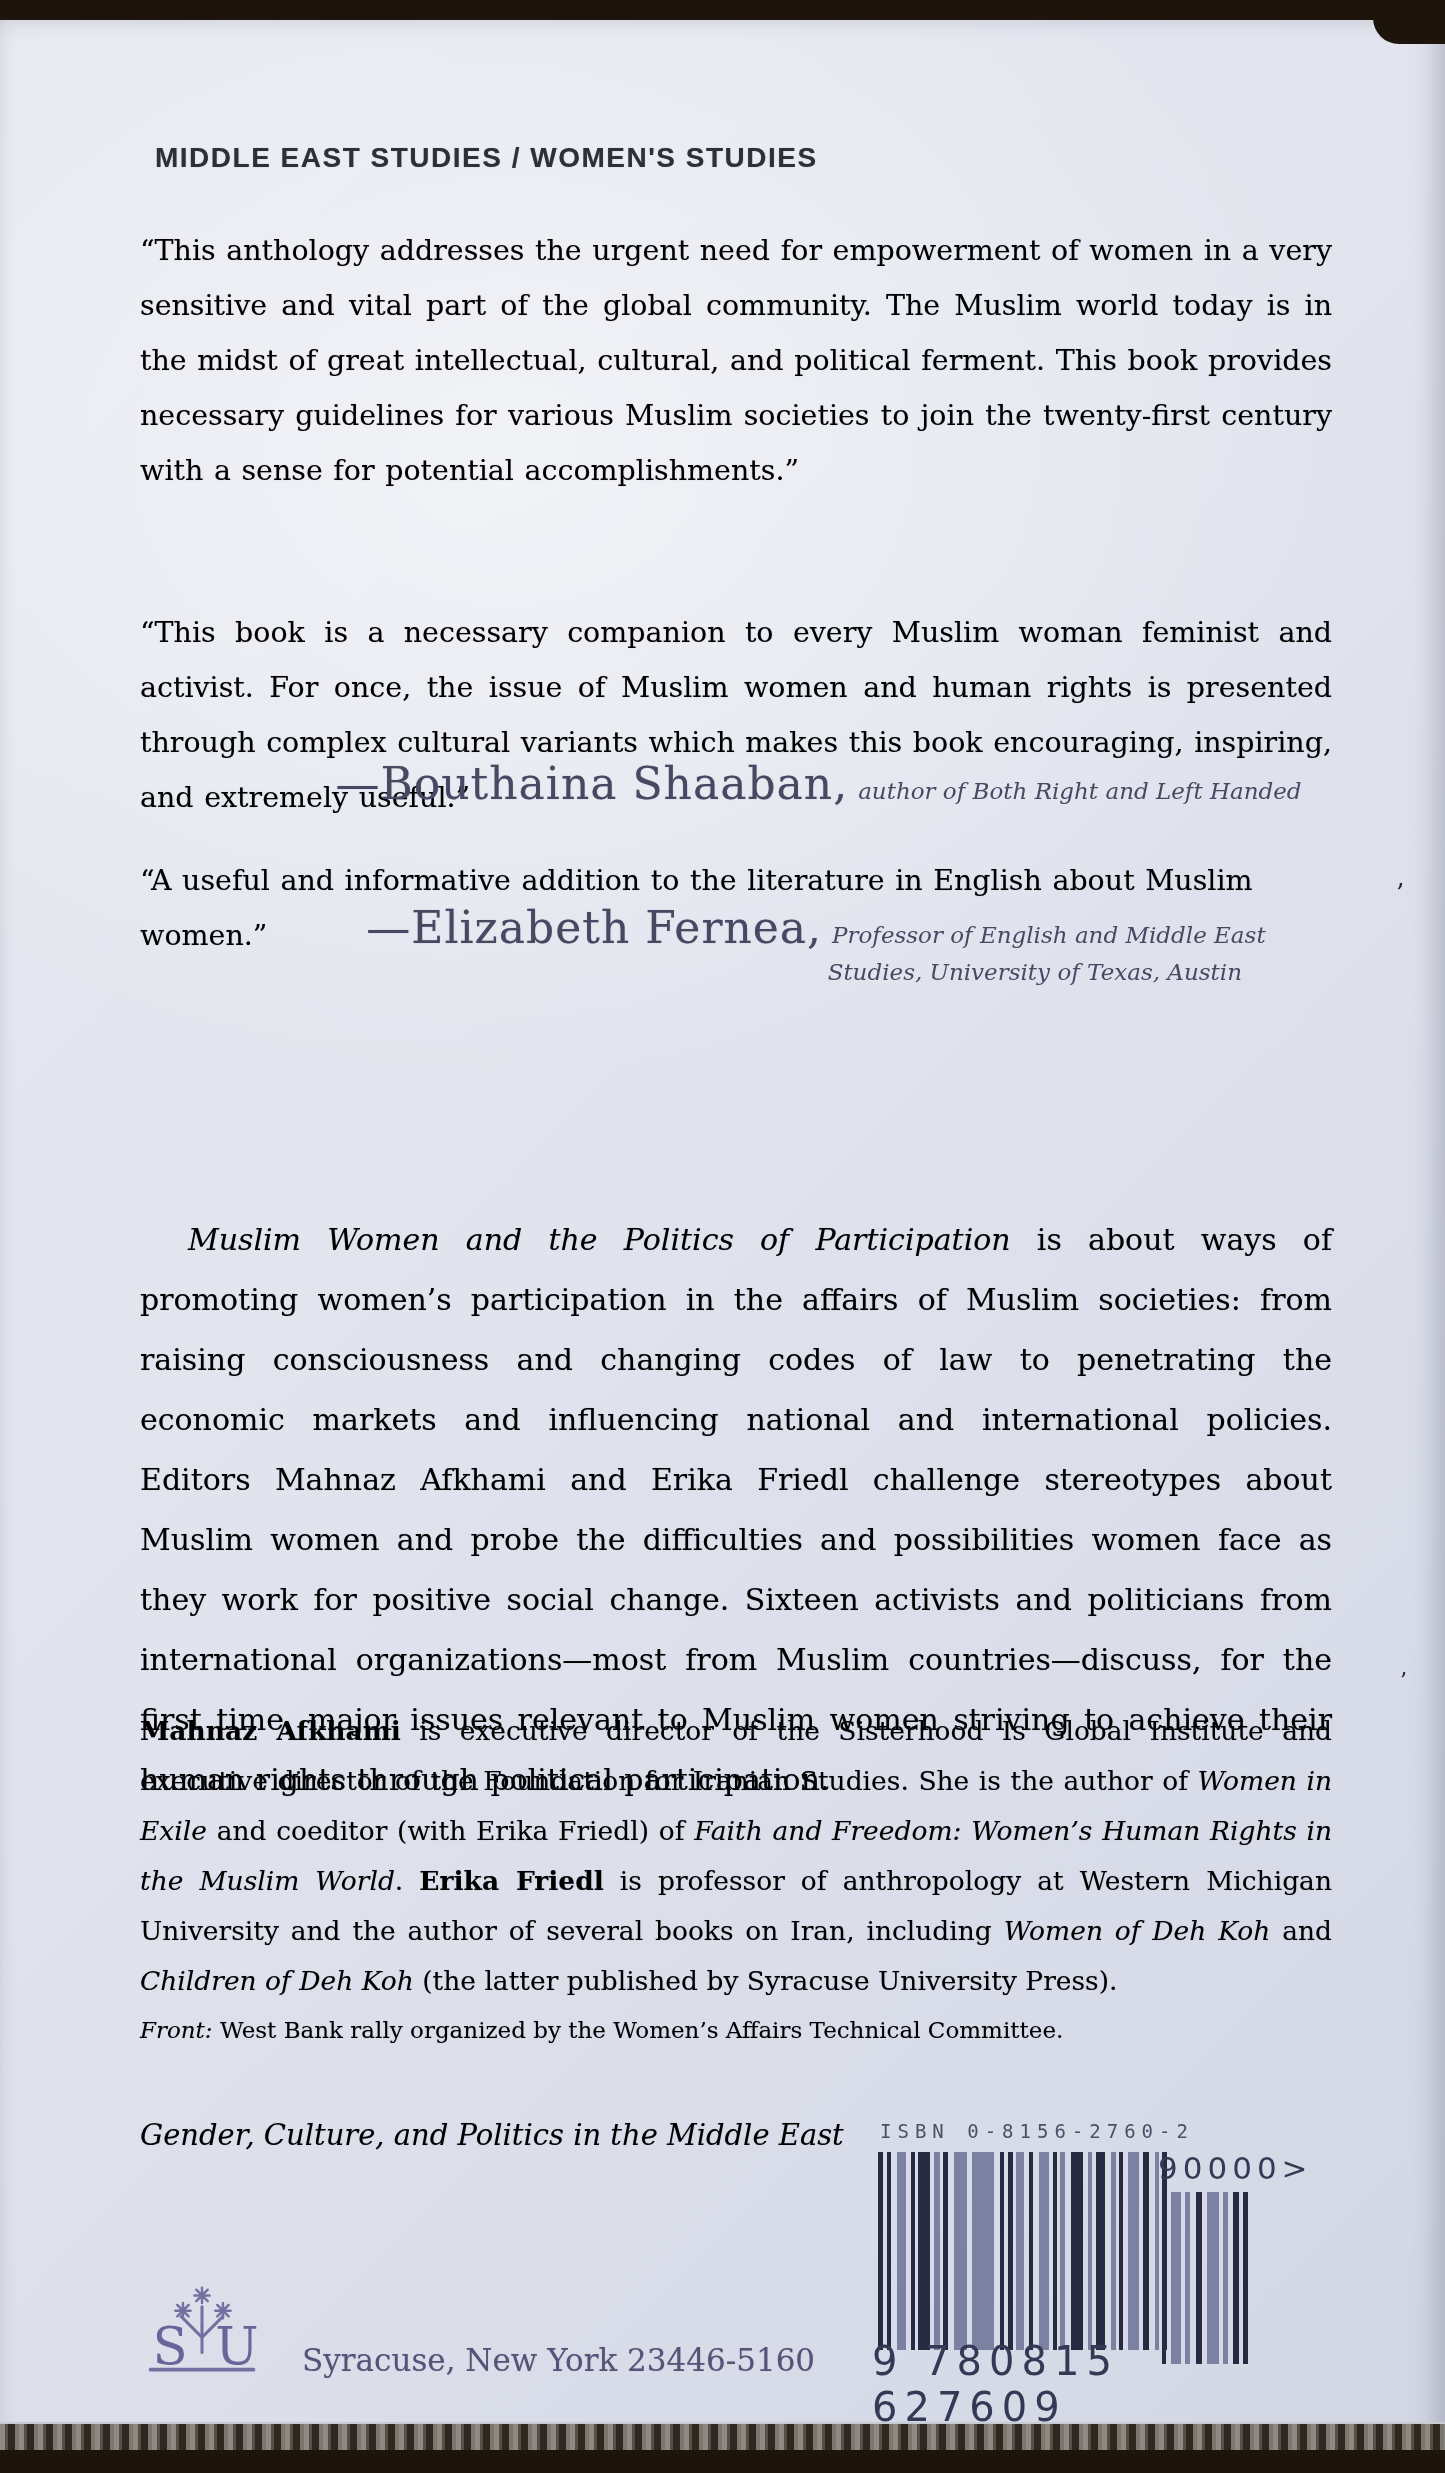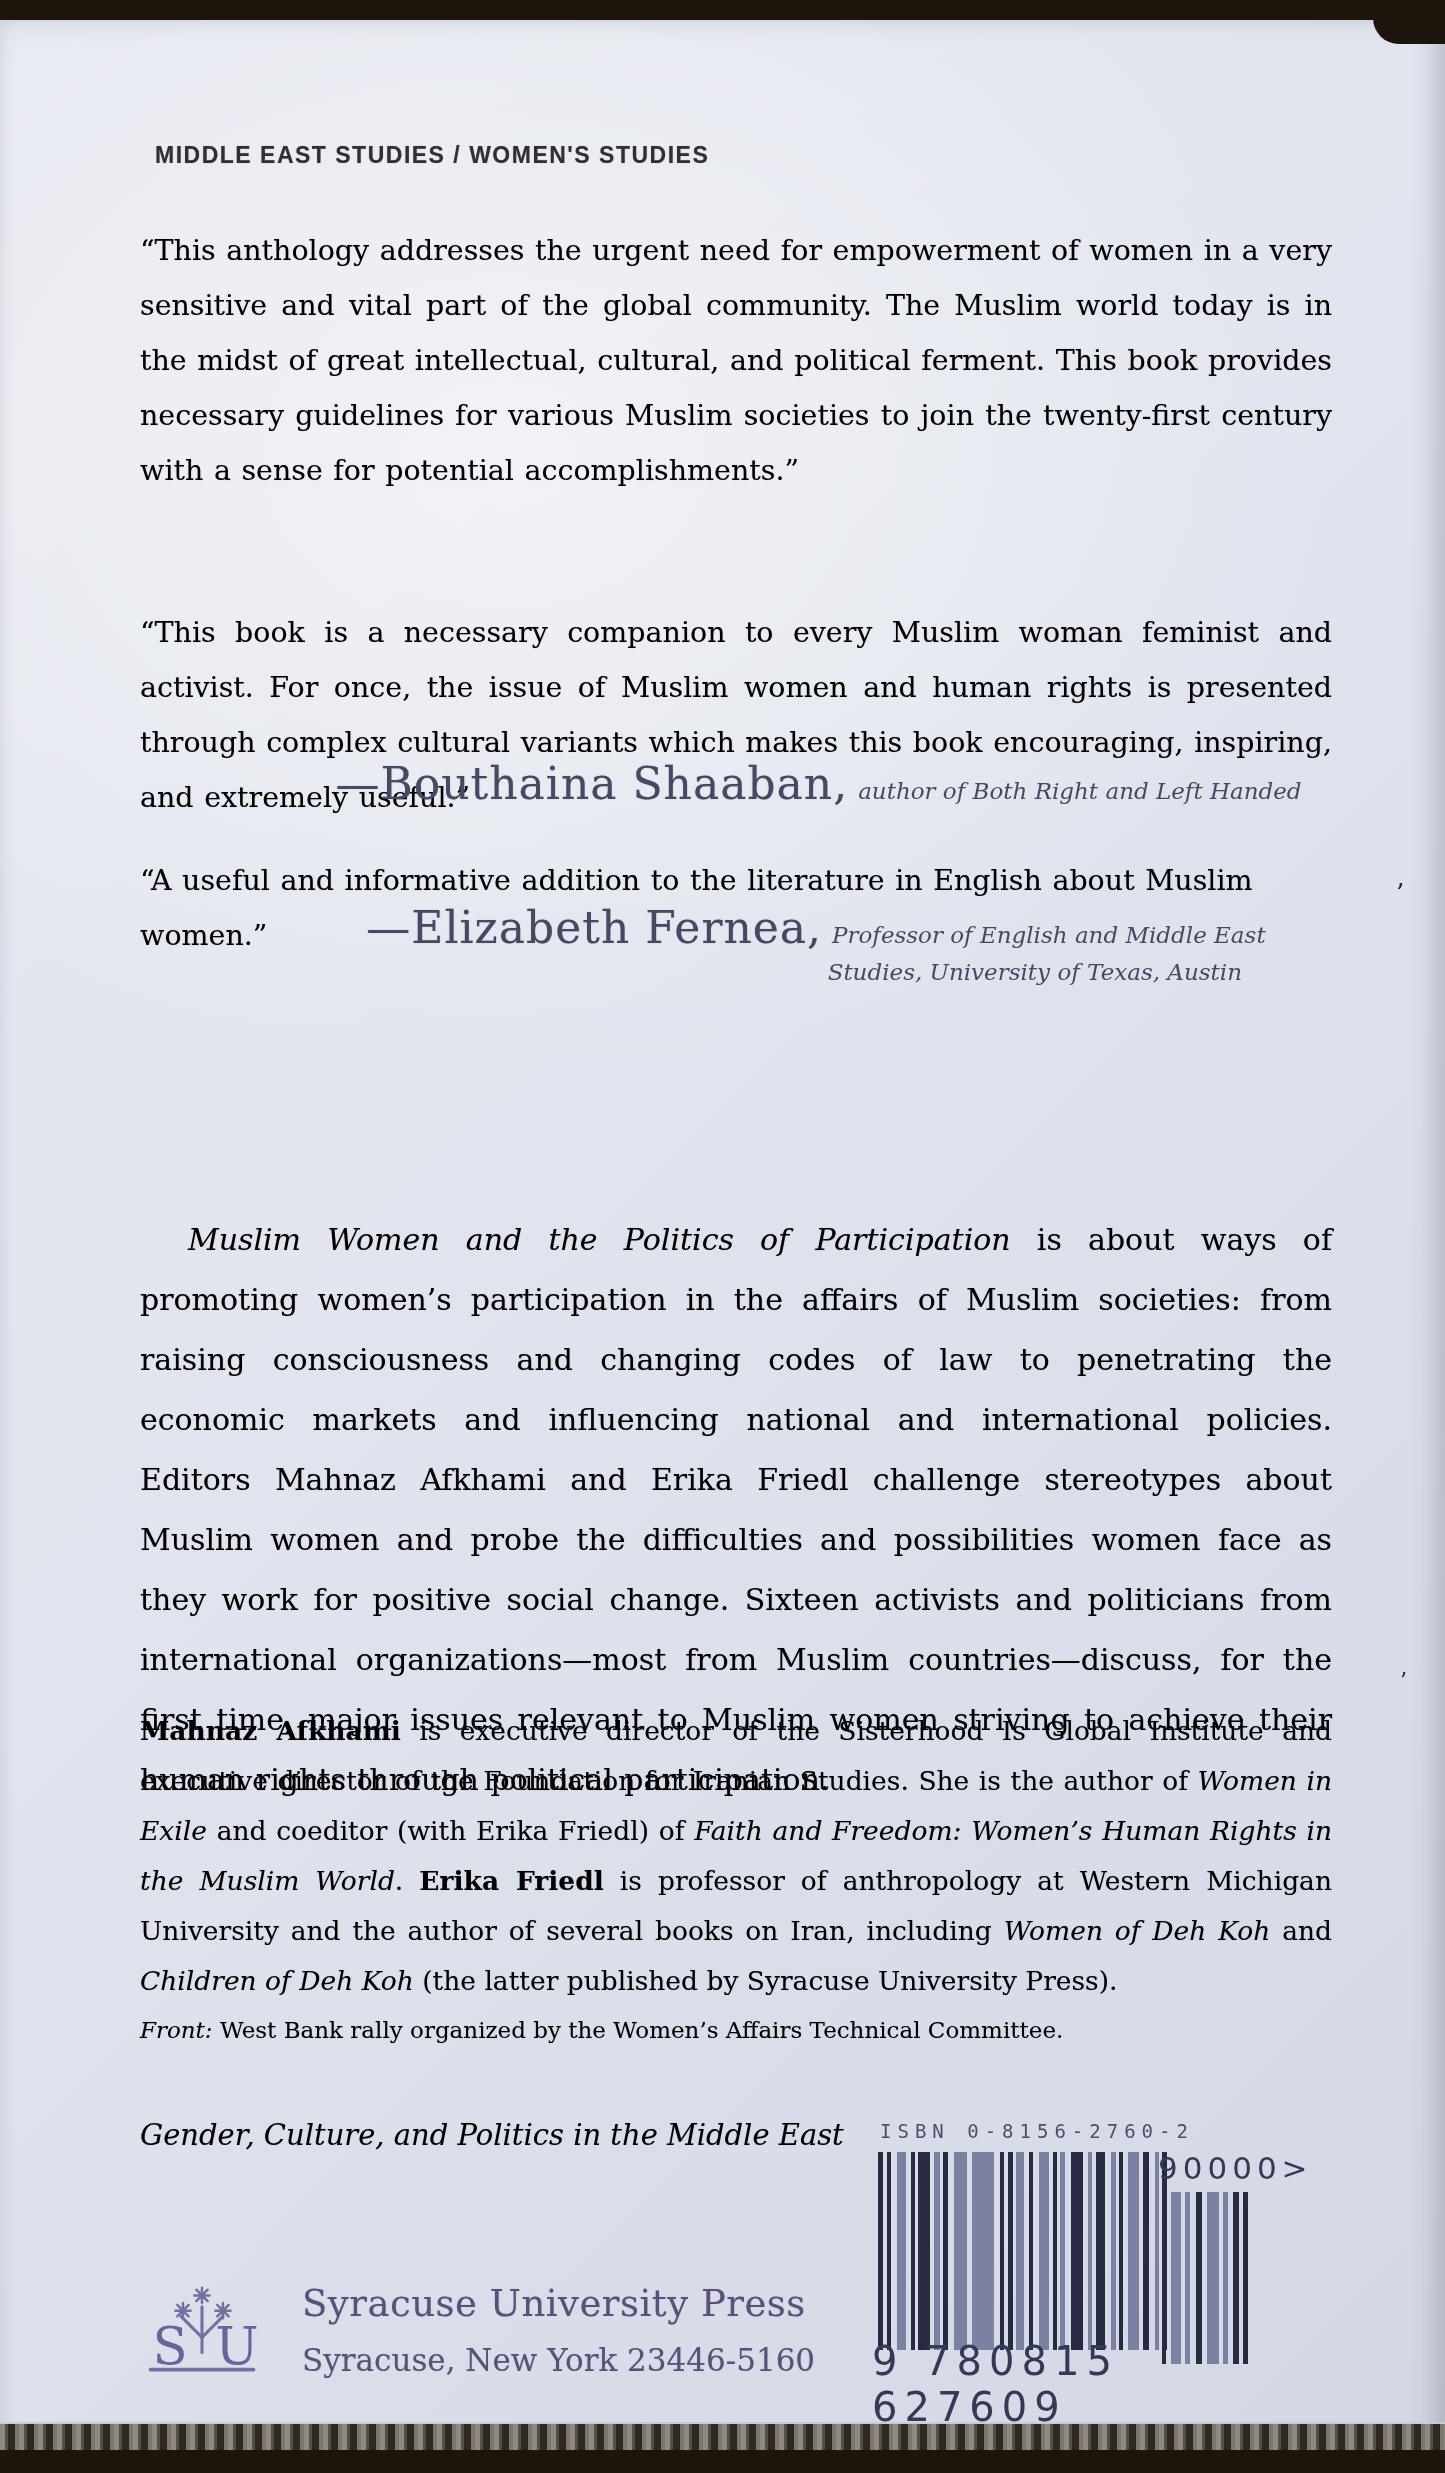"MIDDLE EAST STUDIES / WOMEN'S" .hdr { font-size: 23px -> 28px }
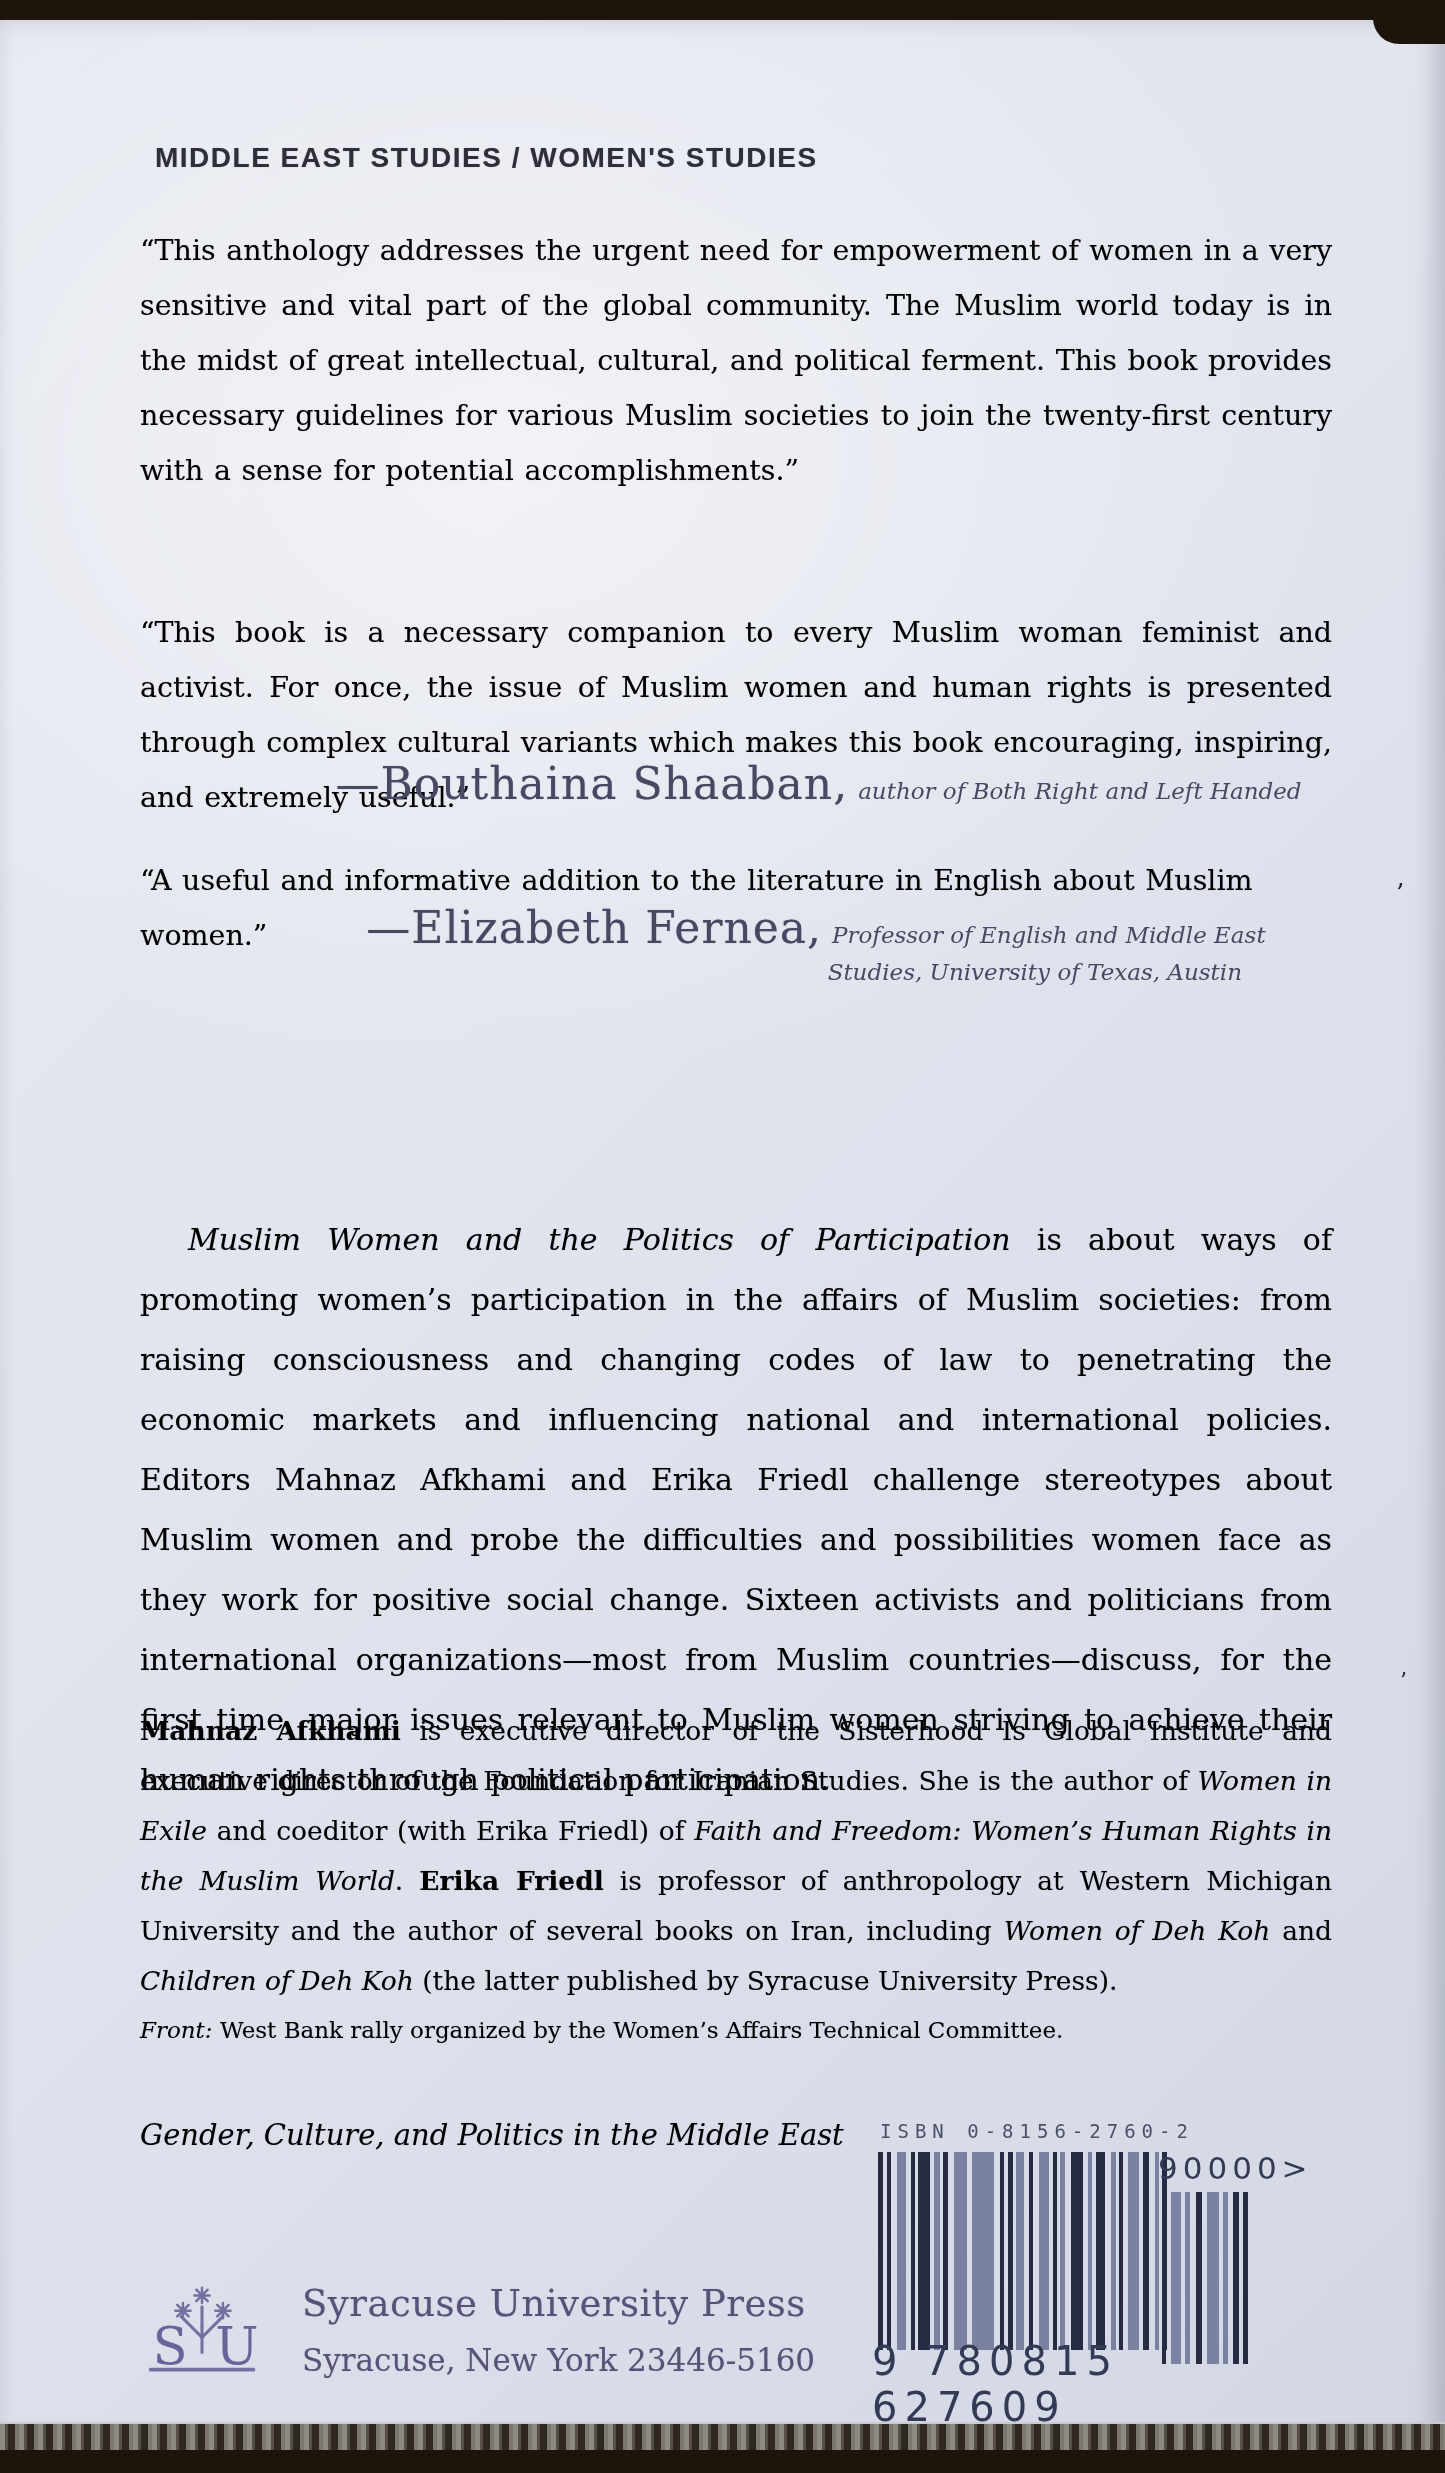"Syracuse University Press" div.pub-name { html: <div>Syracuse University Press</div> -> none }
